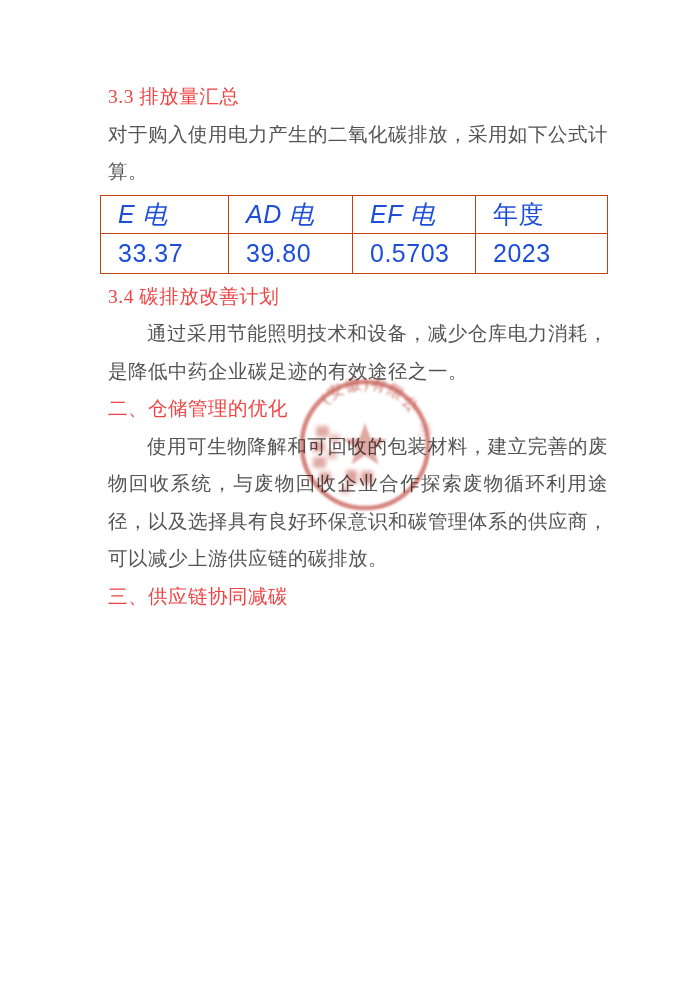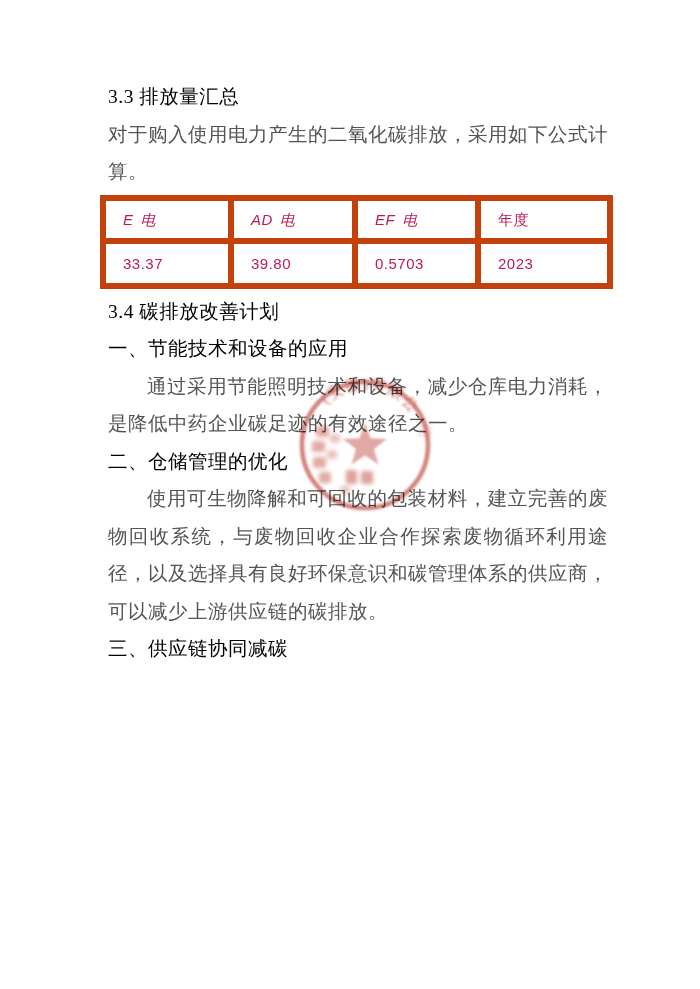"3.3 排放量汇总" h2,h3 { color: #000000 -> #ef4444 }
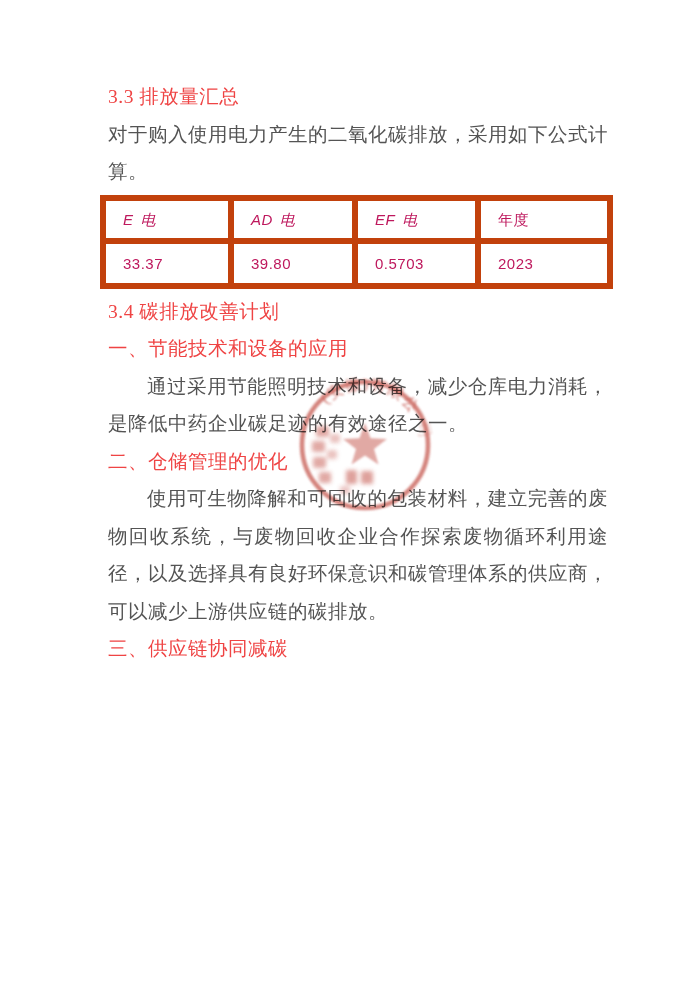"E 电" table.emis td { border: 6px solid #c2410c -> 1px solid #c2410c; color: #be185d -> #1d4ed8; font-size: 15px -> 25px }
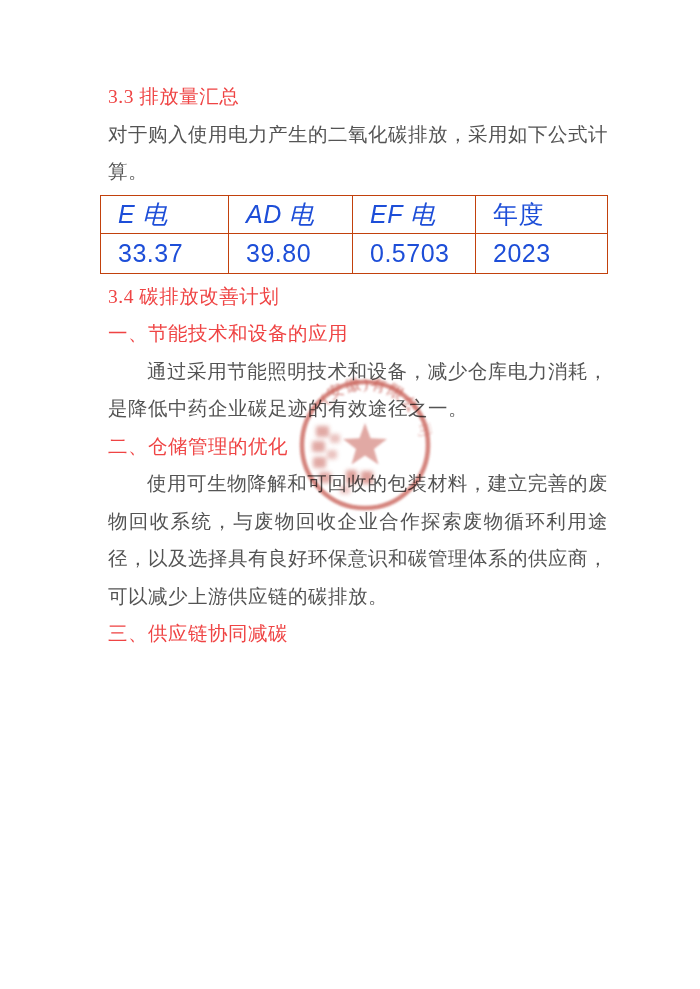"一、节能技术和设备的应用" h3.serif { html: <h3>一、节能技术和设备的应用</h3> -> none }
